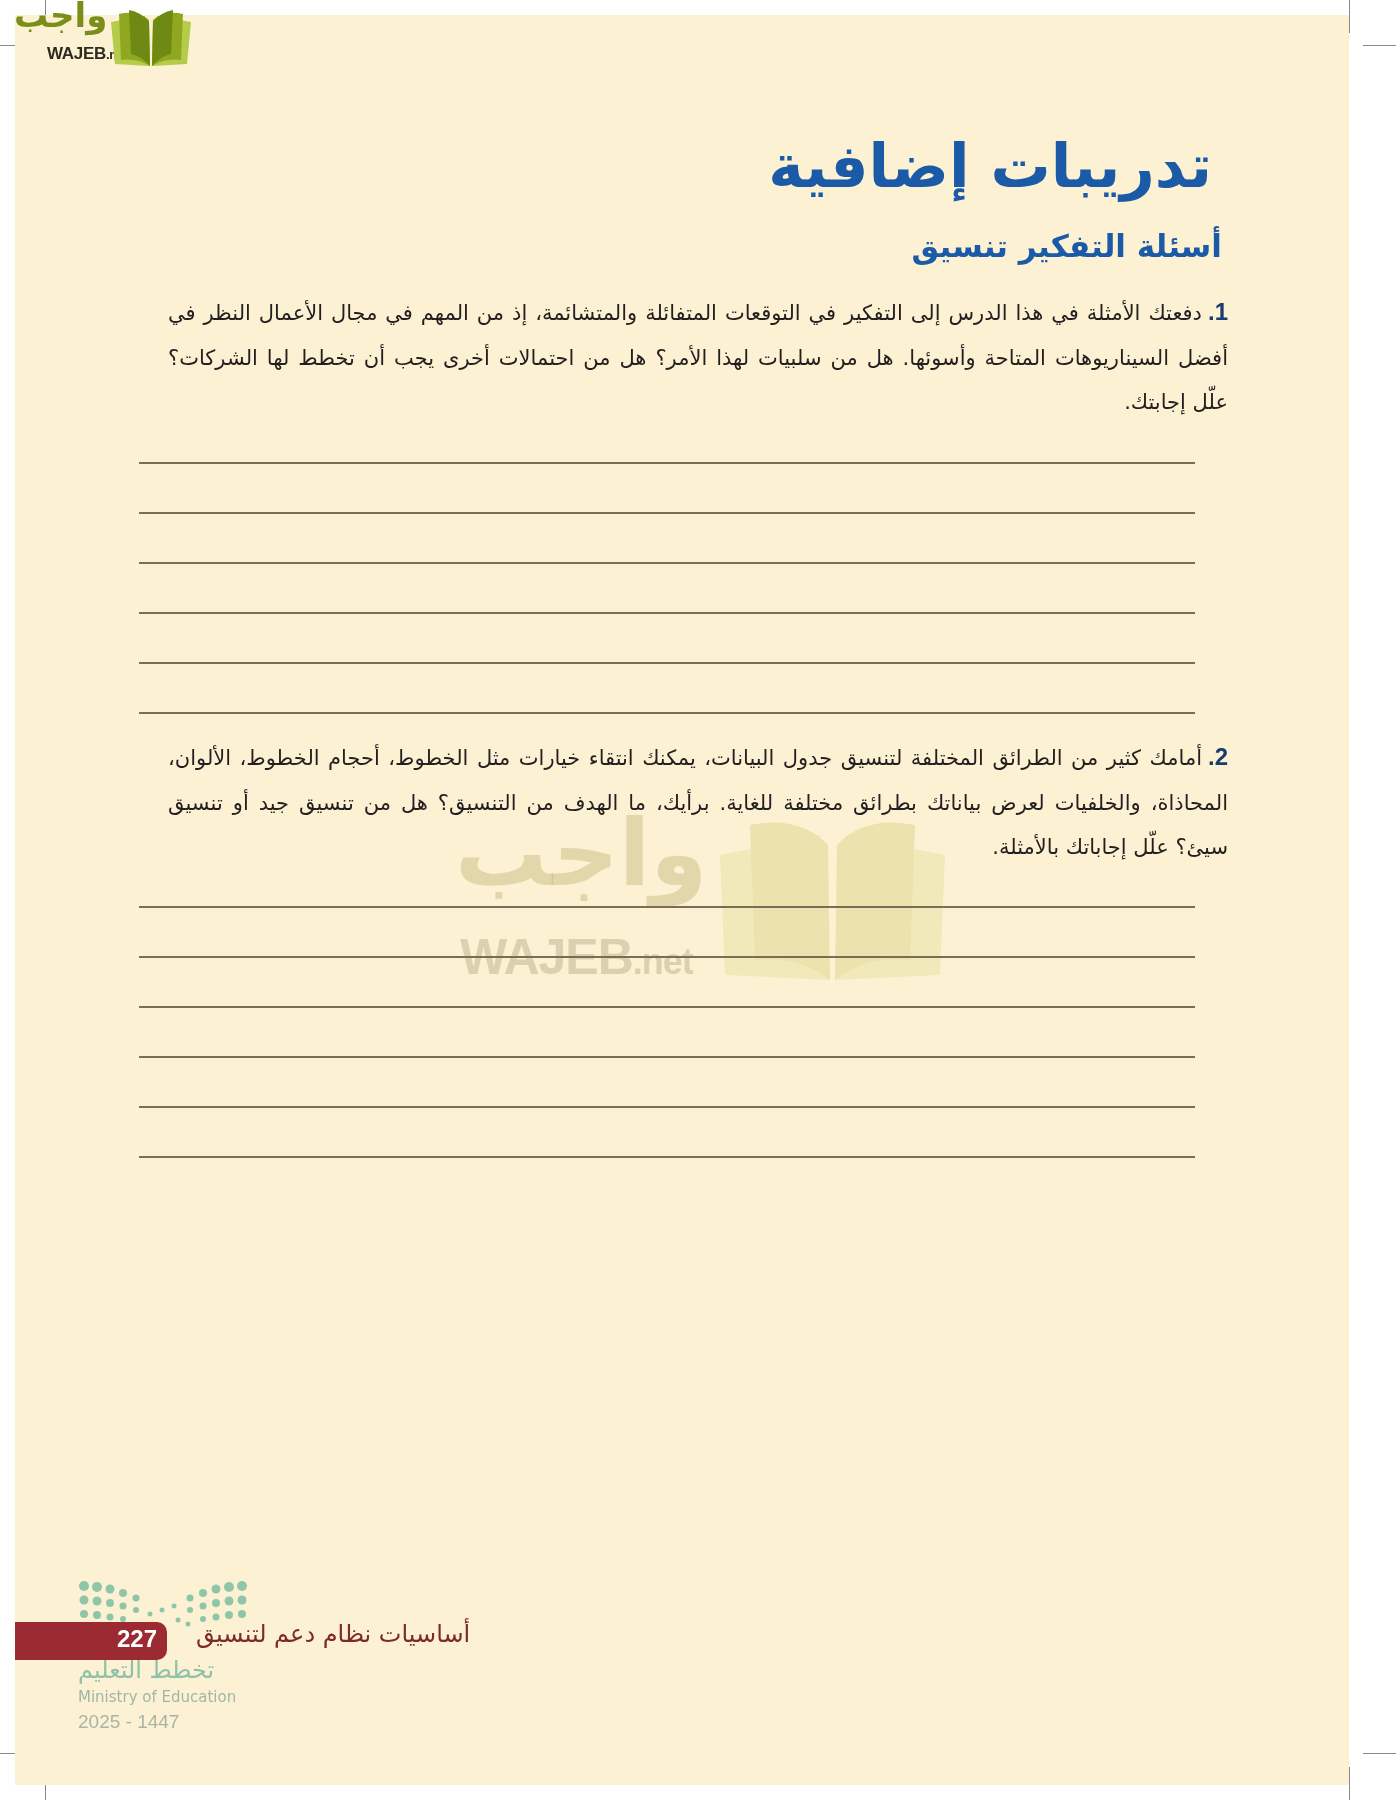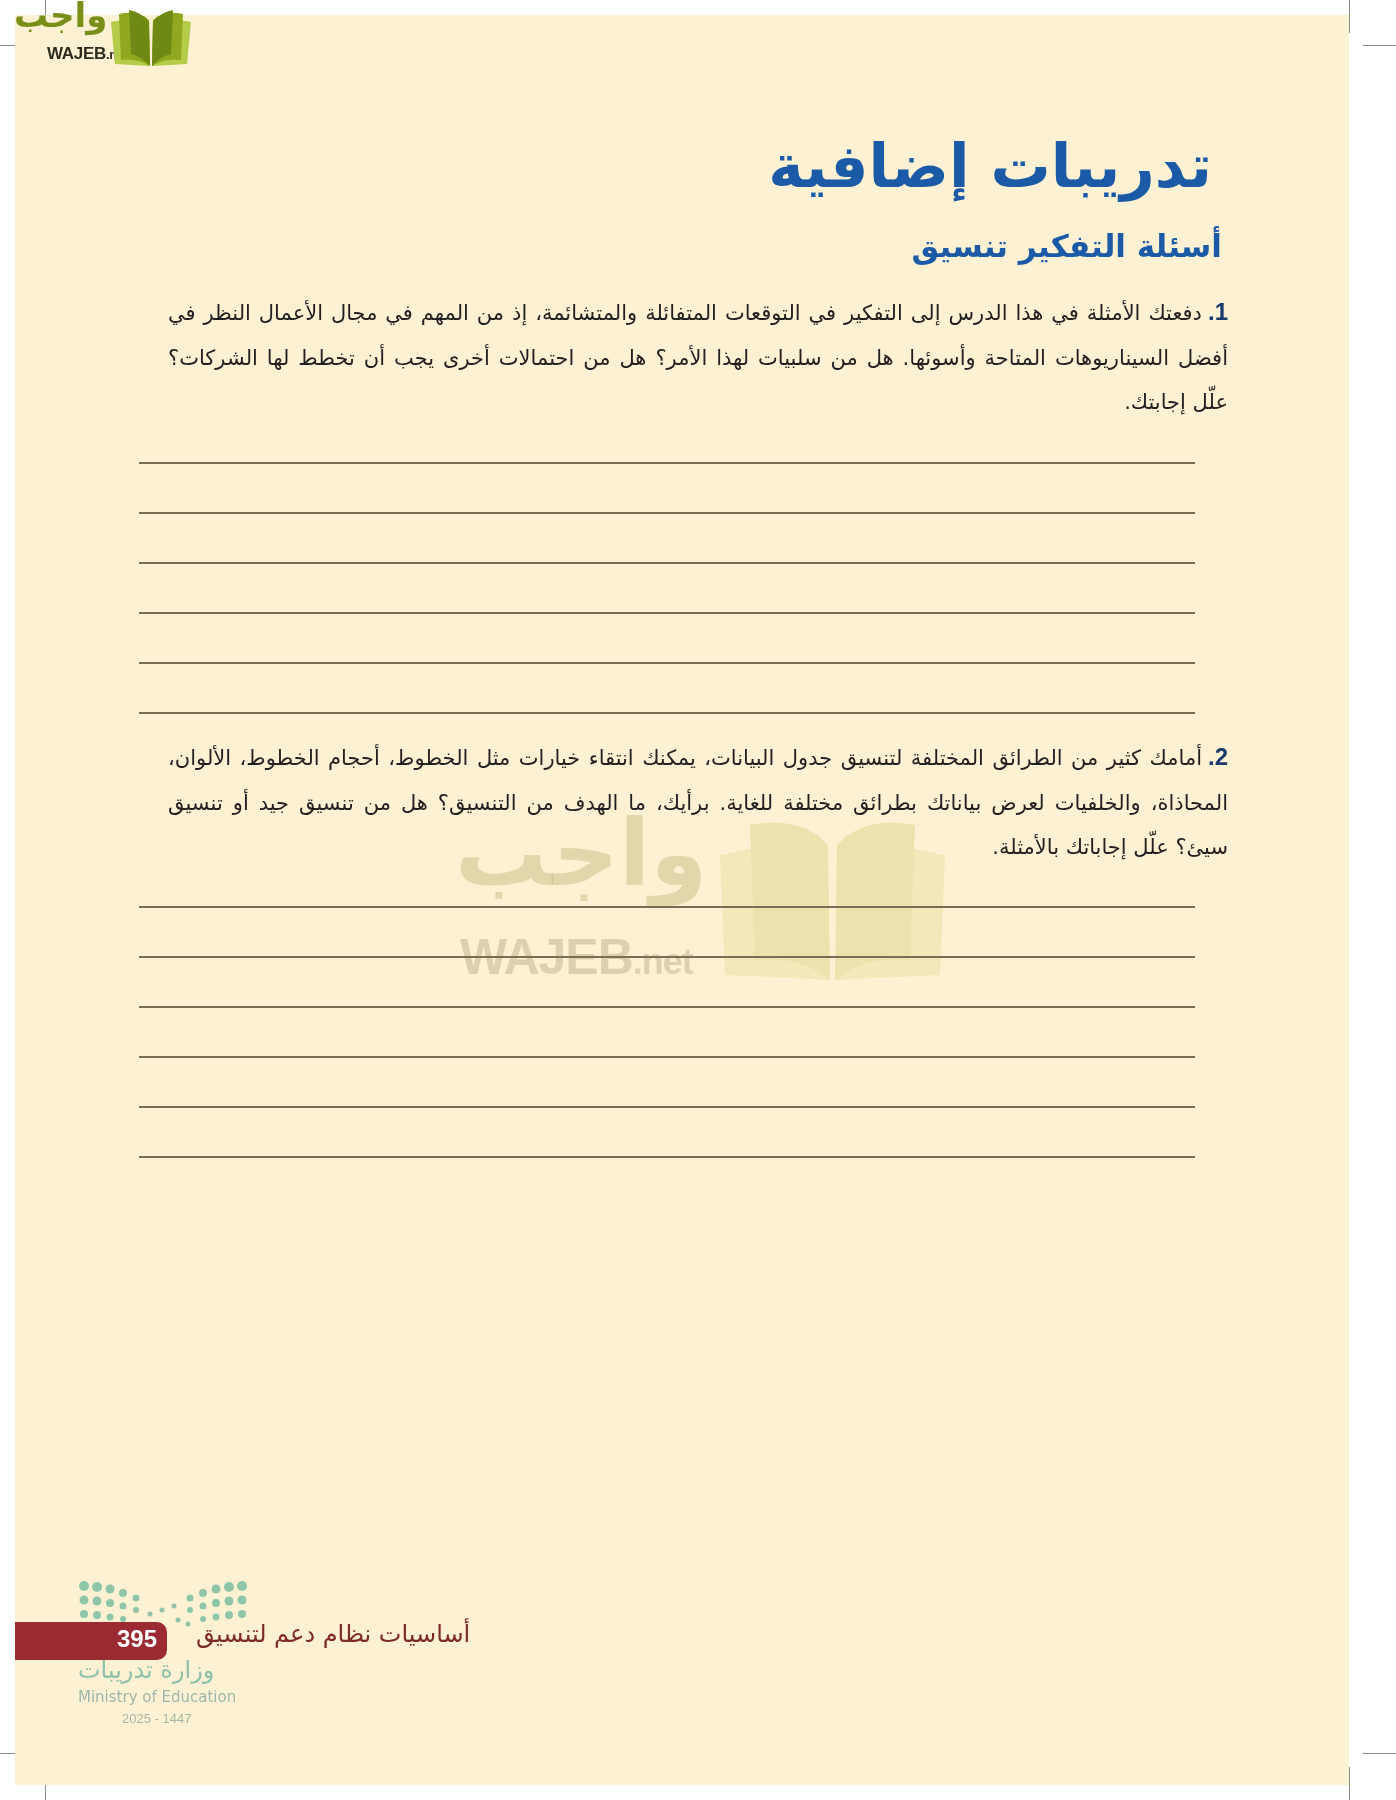"395" span.page-number { text: 395 -> 227 }
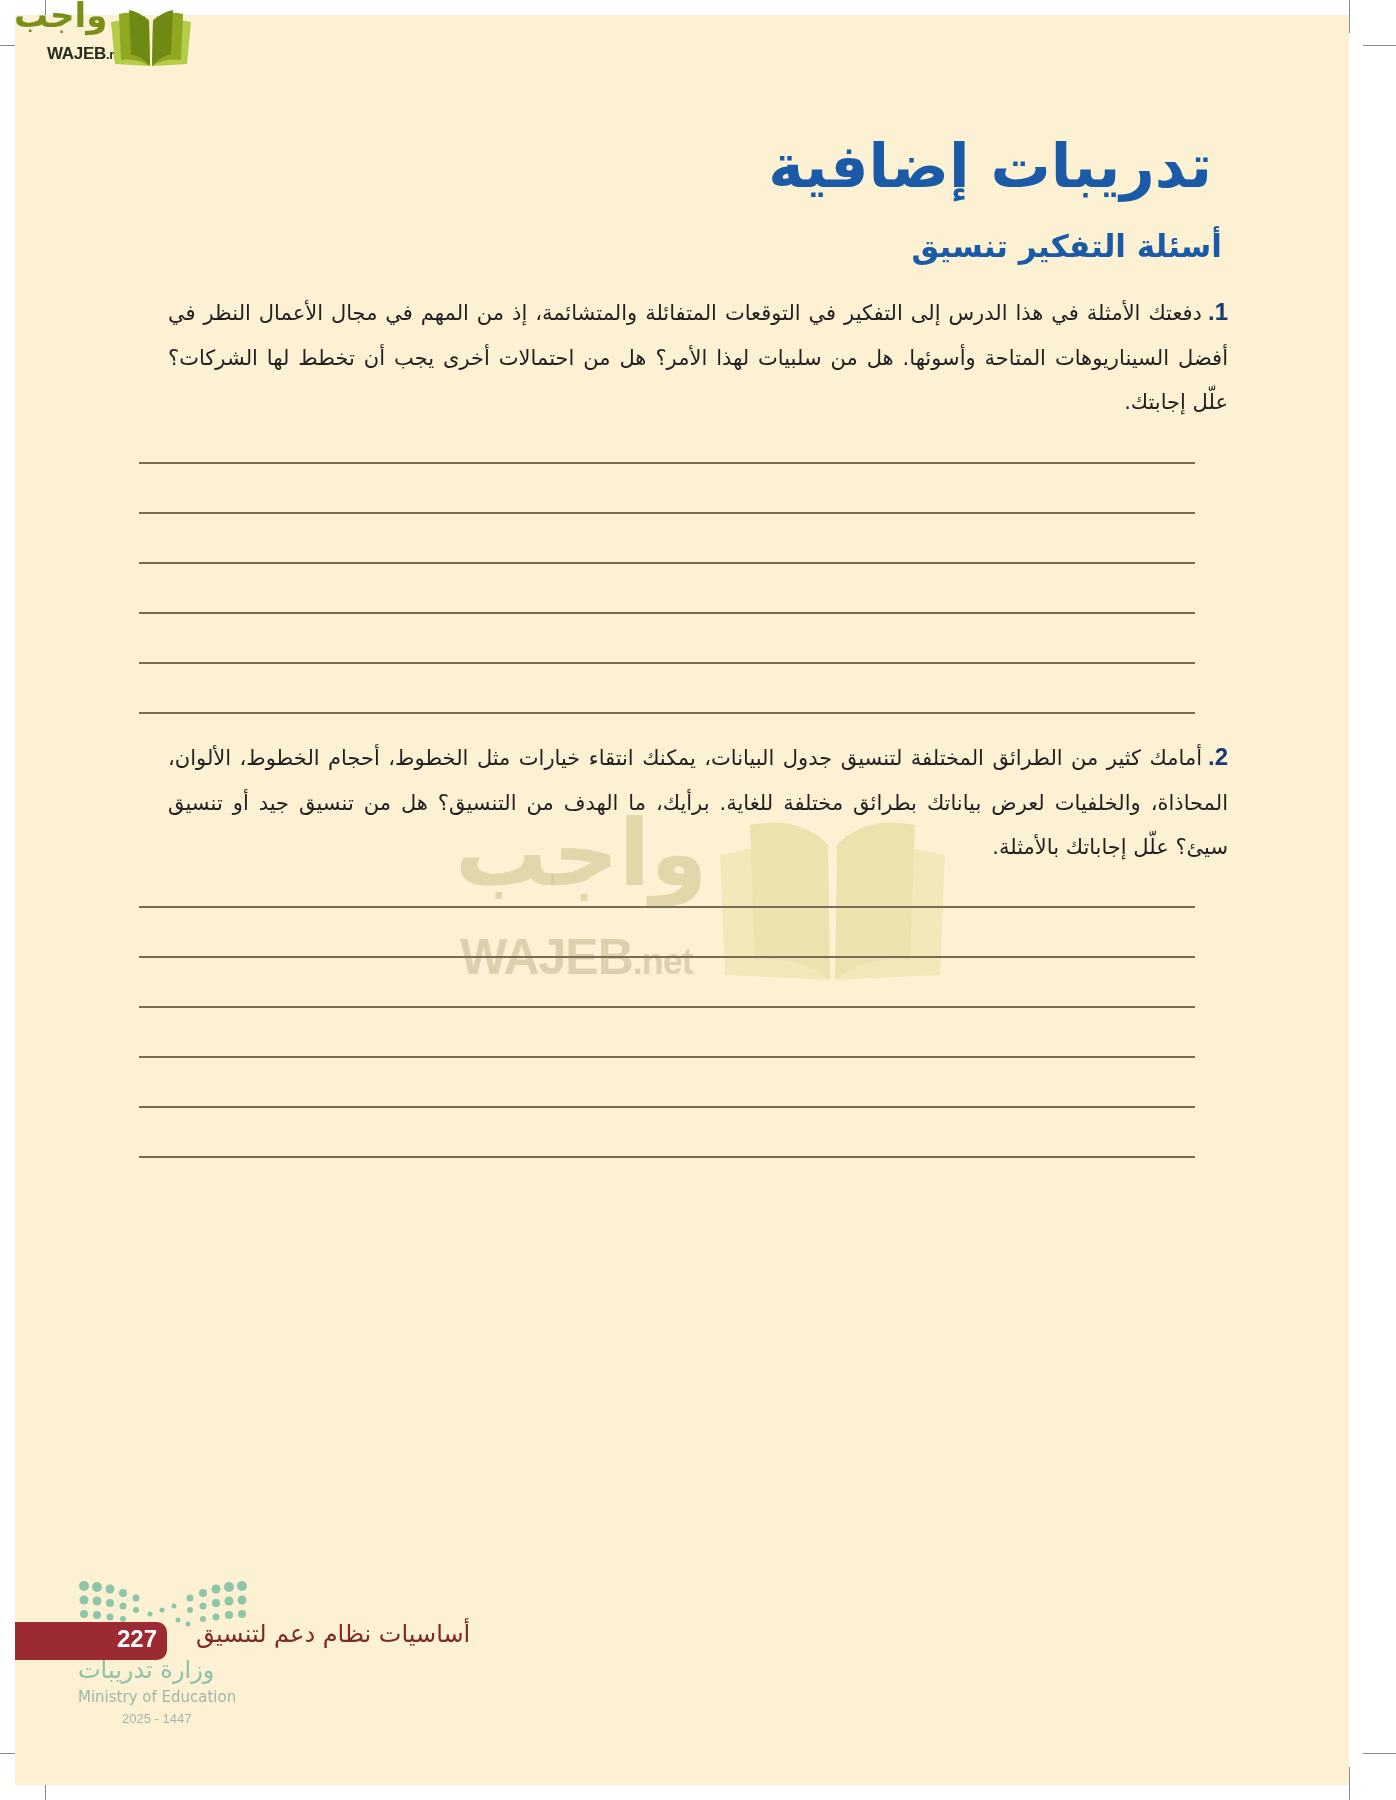"وزارة تدريبات" div.ministry-ar { text: وزارة تدريبات -> تخطط التعليم }
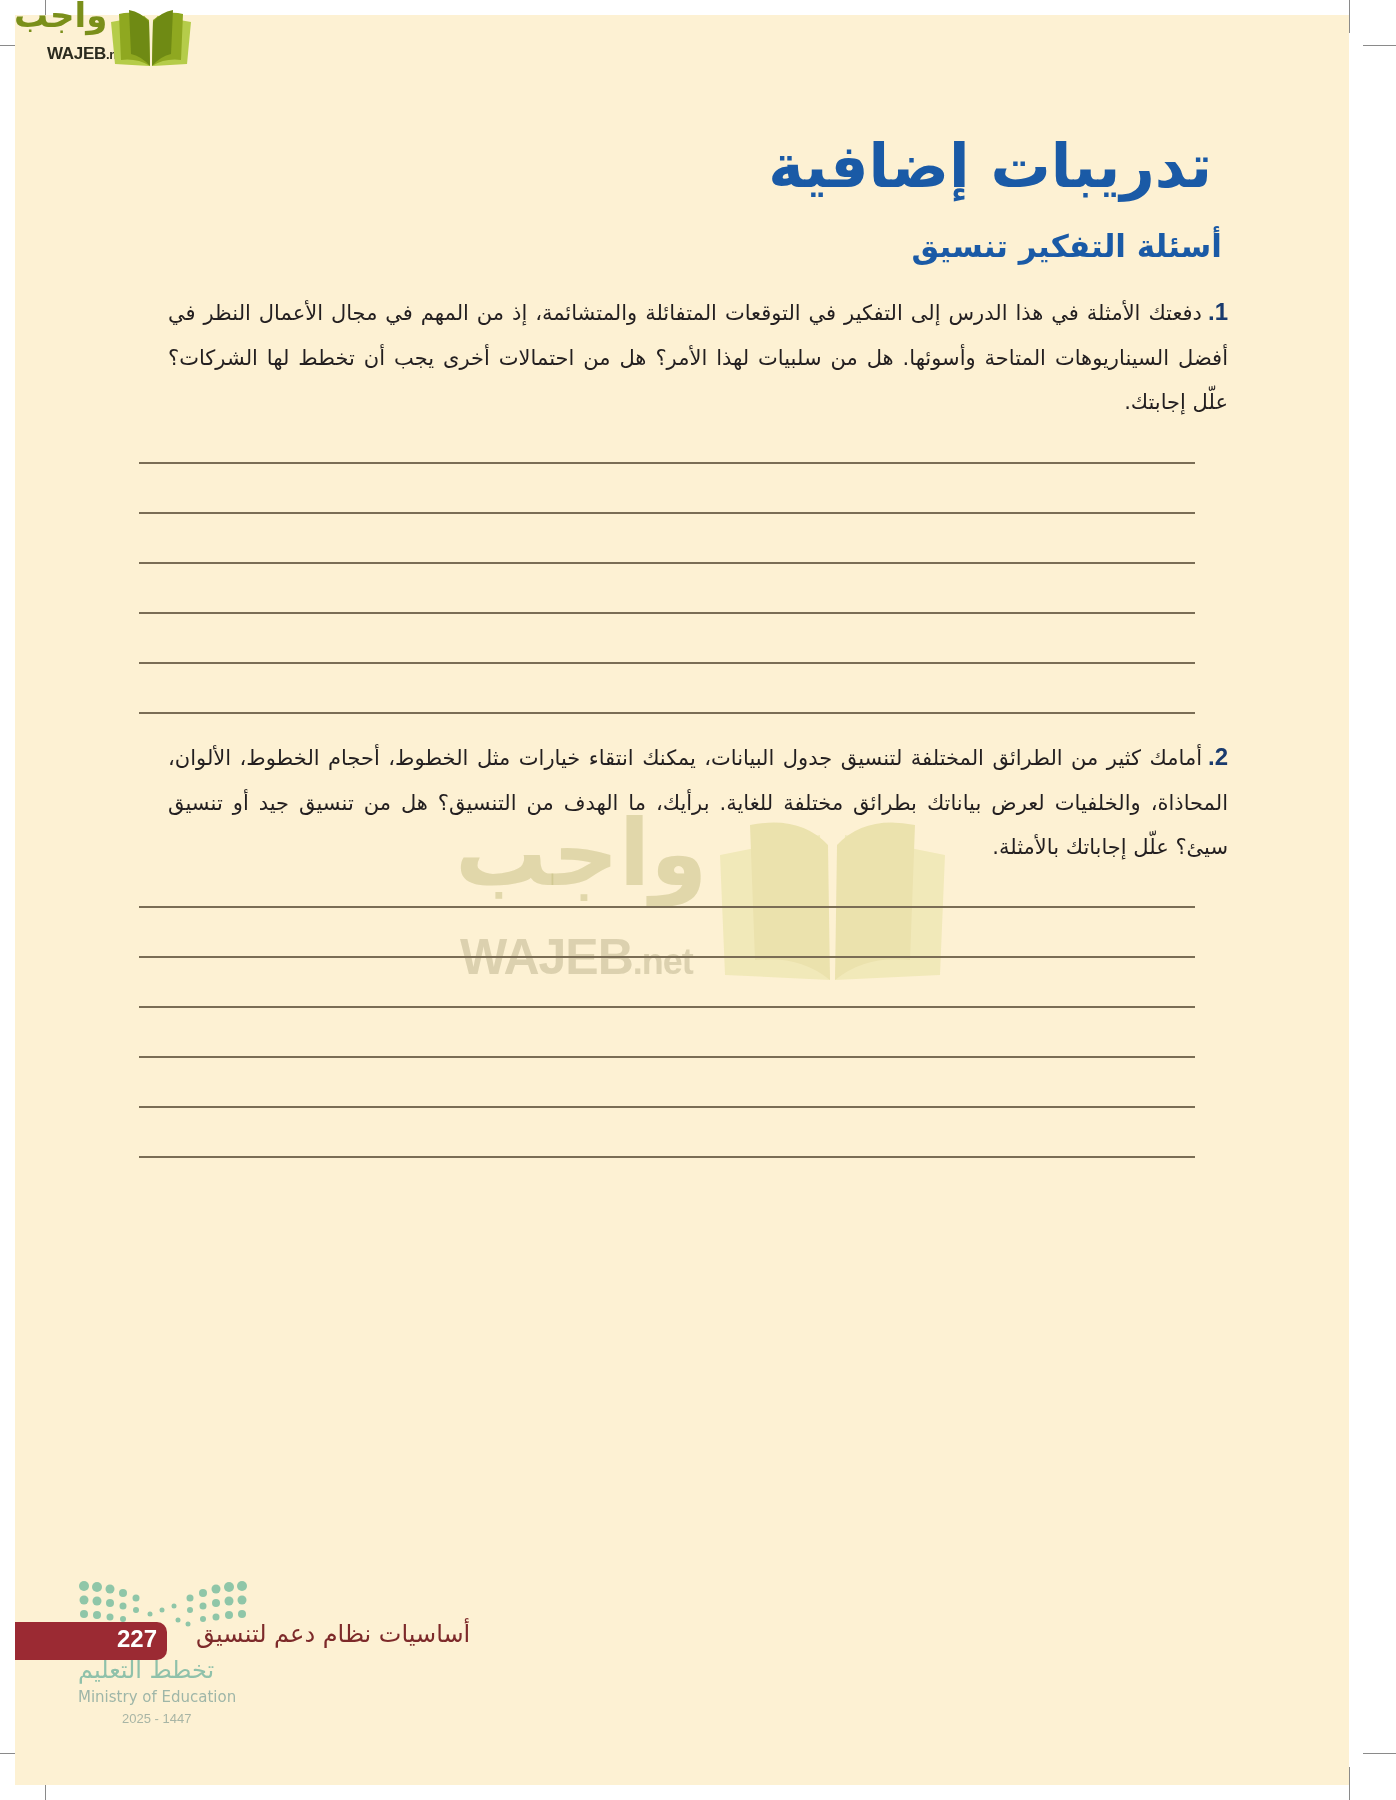"2025 - 1447" .ministry-year { font-size: 13px -> 19px; margin-left: 44px -> none }
